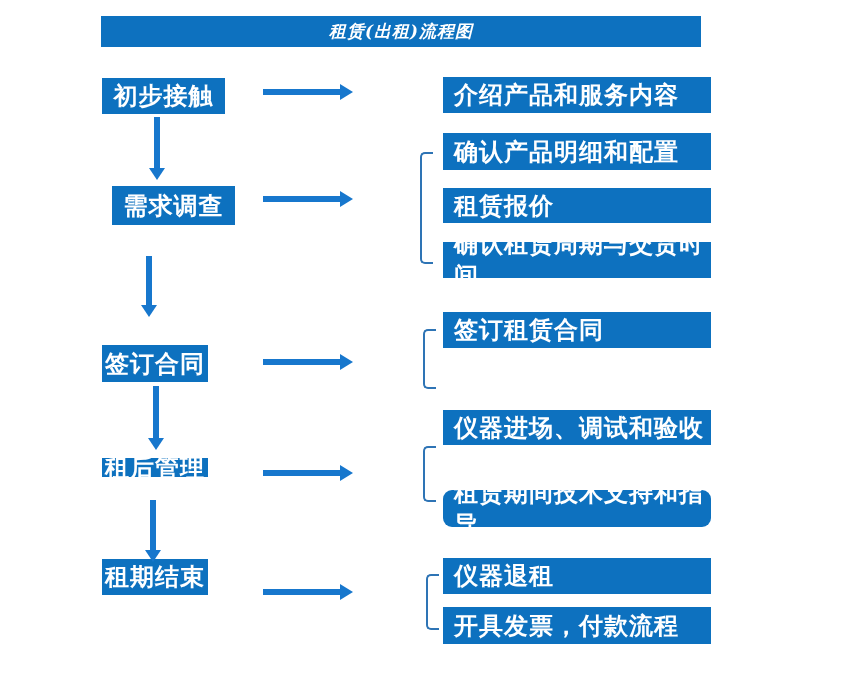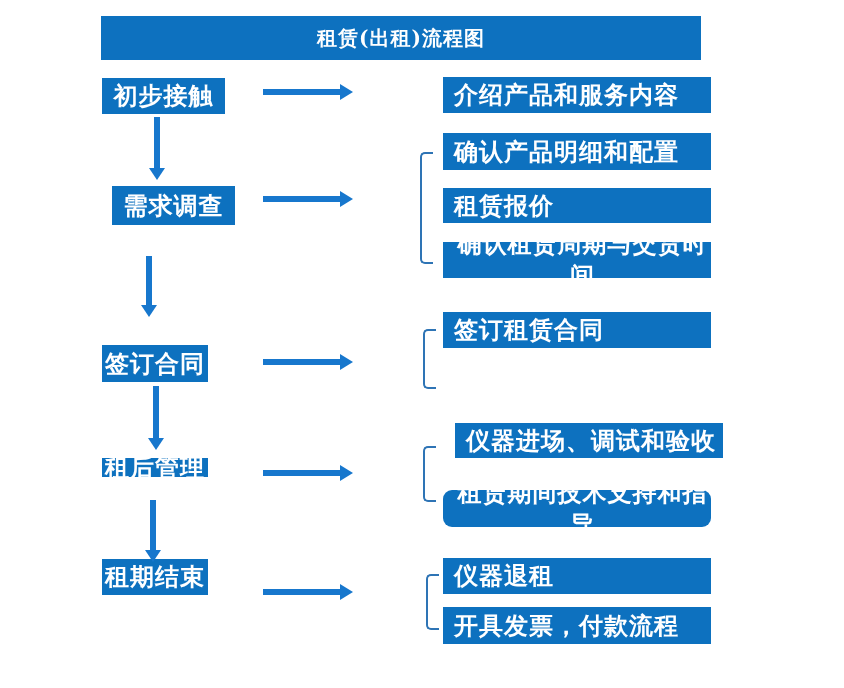"租赁(出租)流程图" .titlebar { font-size: 20px -> 17px; font-style: none -> italic; height: 44px -> 31px }
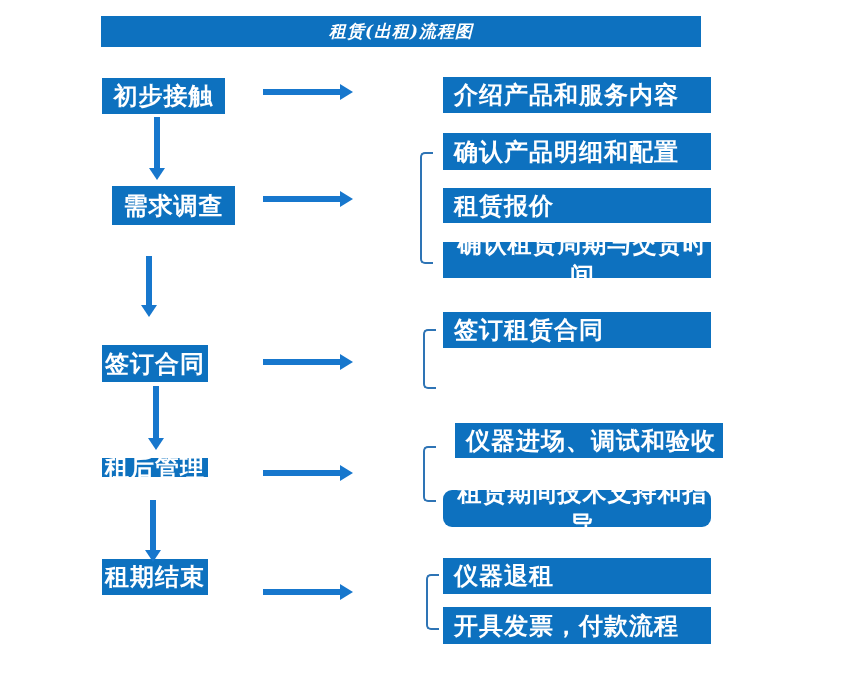"介绍产品和服务内容" .outbox { text-align: center -> none }
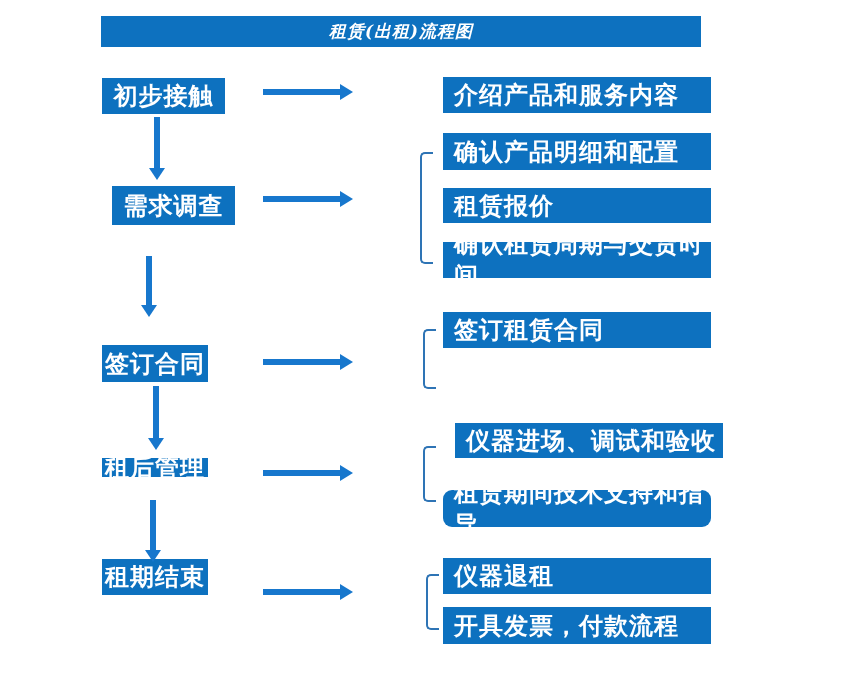"仪器进场、调试和验收" .o4a { margin-left: 12px -> none; top: 423px -> 410px }
